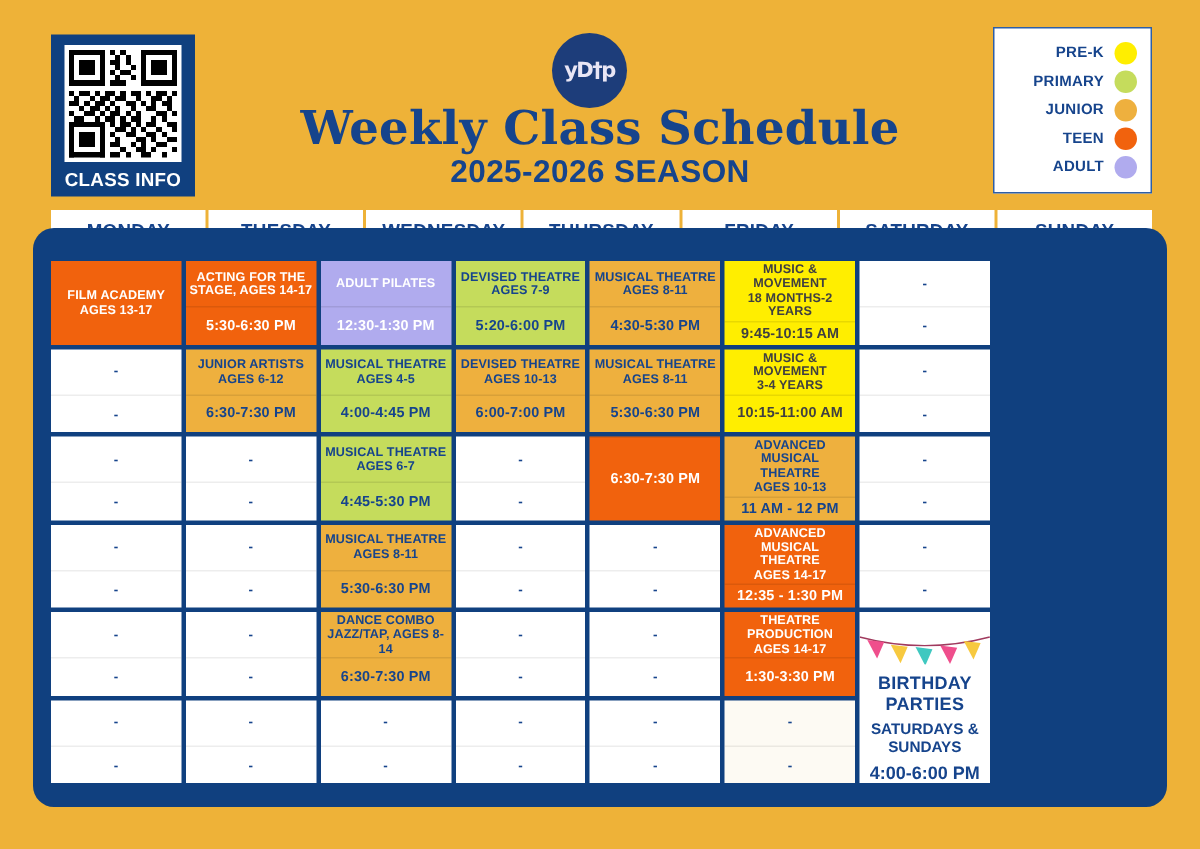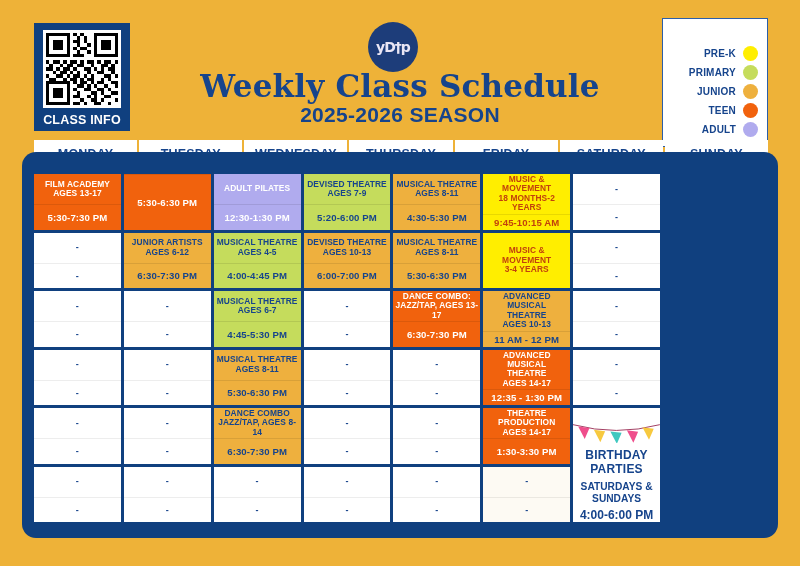"PRE-K" #legend { padding: 25px 9px 7px 7px -> 7px 9px 7px 7px }
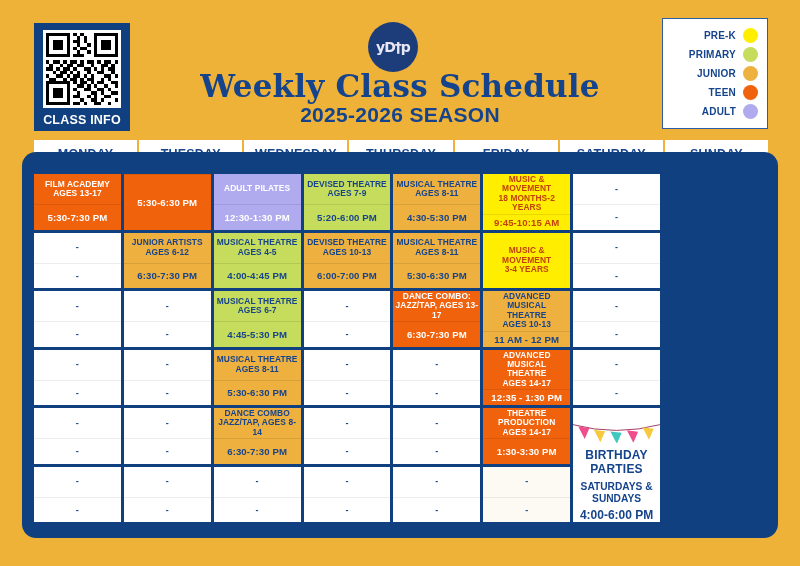"ACTING FOR THE" div.ctitle { html: none -> <div>ACTING FOR THE<br>STAGE, AGES 14-17</div> }
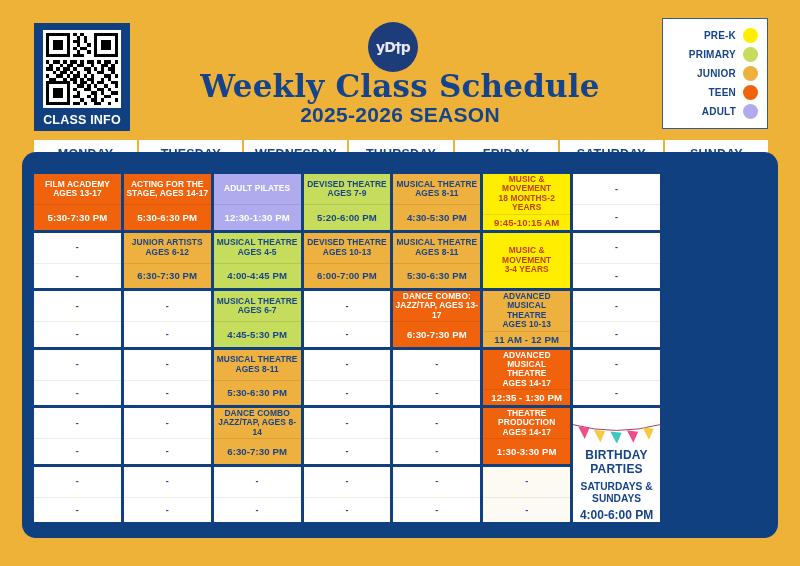"MUSIC & MOVEMENT" .lv-prek { color: #c2410c -> #404040 }
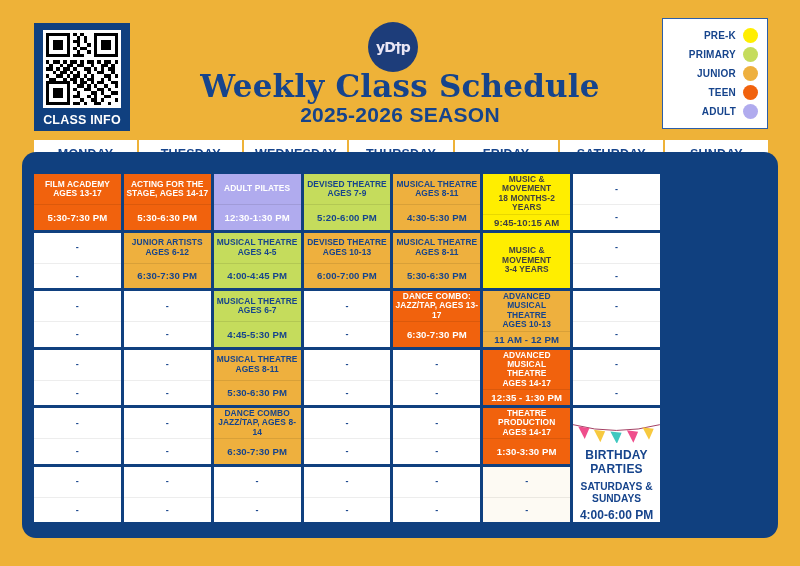"5:30-7:30 PM" div.ctime { html: <div>5:30-7:30 PM</div> -> none }
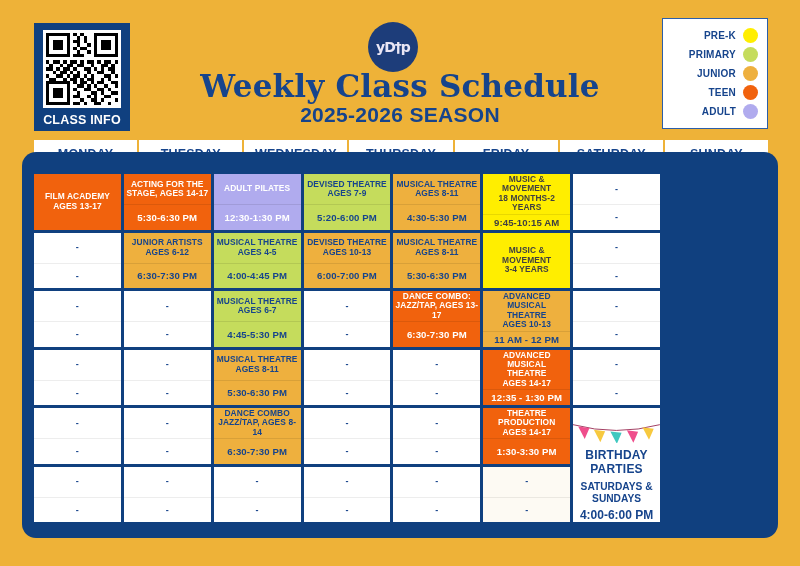"10:15-11:00 AM" div.ctime { html: none -> <div>10:15-11:00 AM</div> }
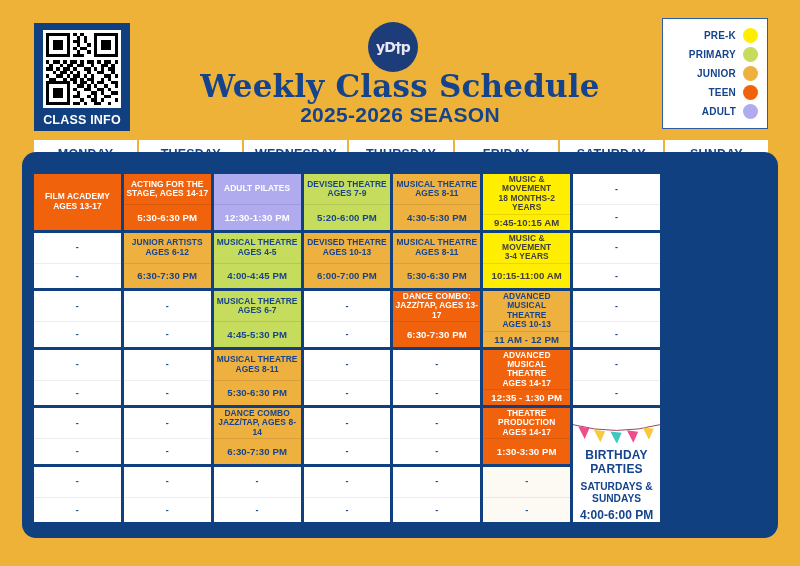"DANCE COMBO:" div.ctitle { html: <div>DANCE COMBO:<br>JAZZ/TAP, AGES 13-17</div> -> none }
